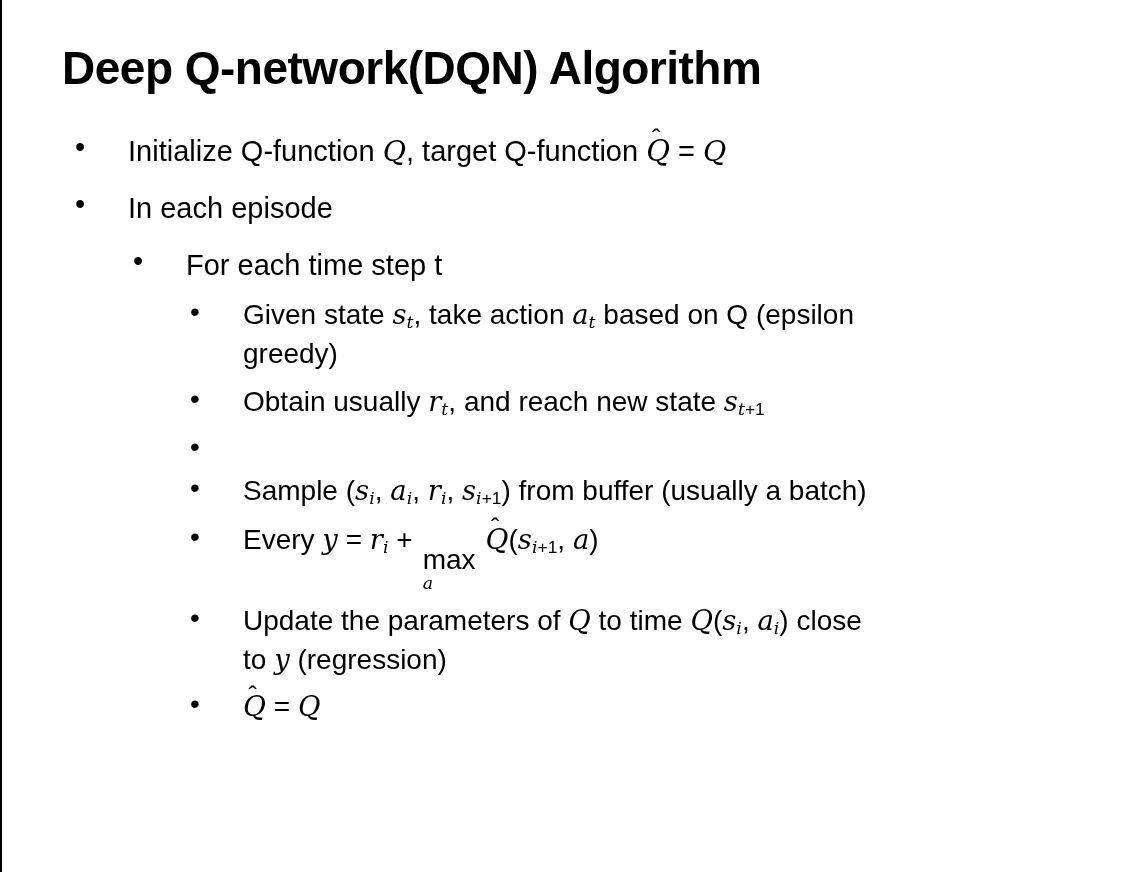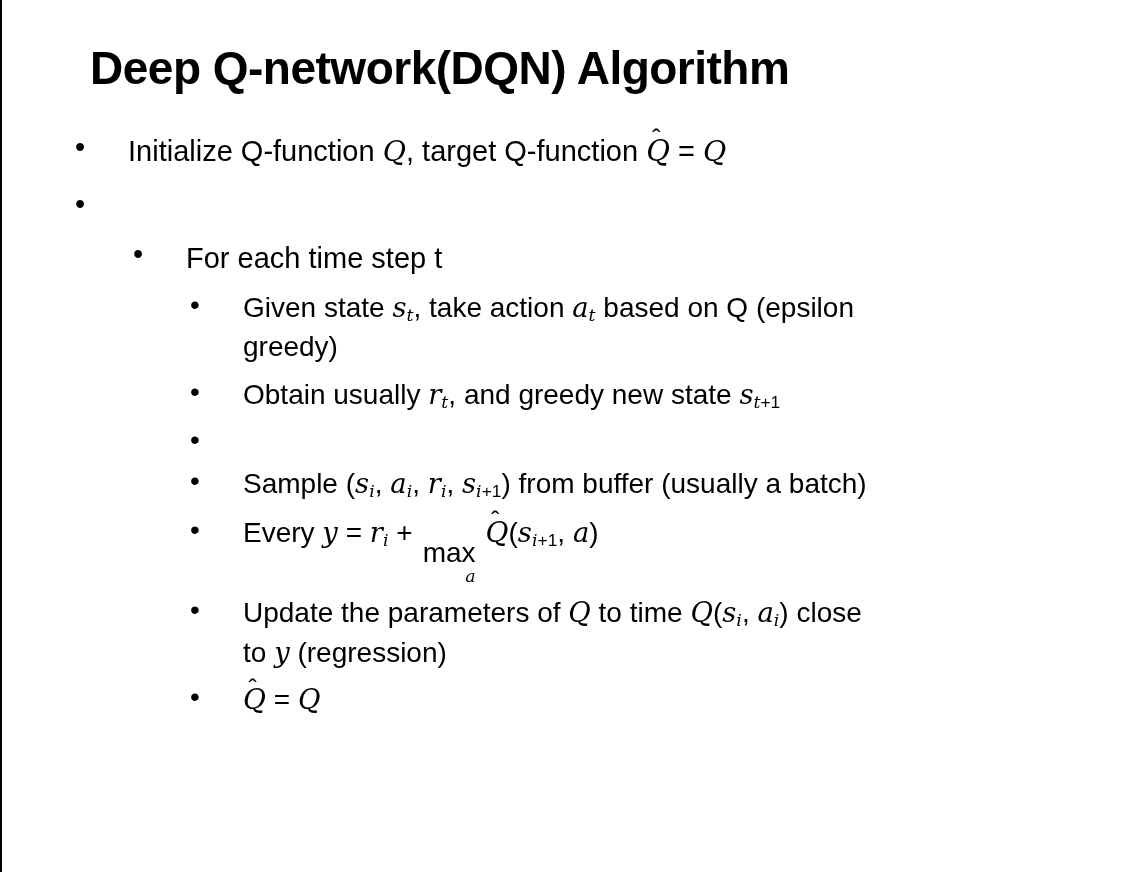"Deep Q-network(DQN) Algorithm" .title { padding: 42px 0 0 88px -> 42px 0 0 60px }
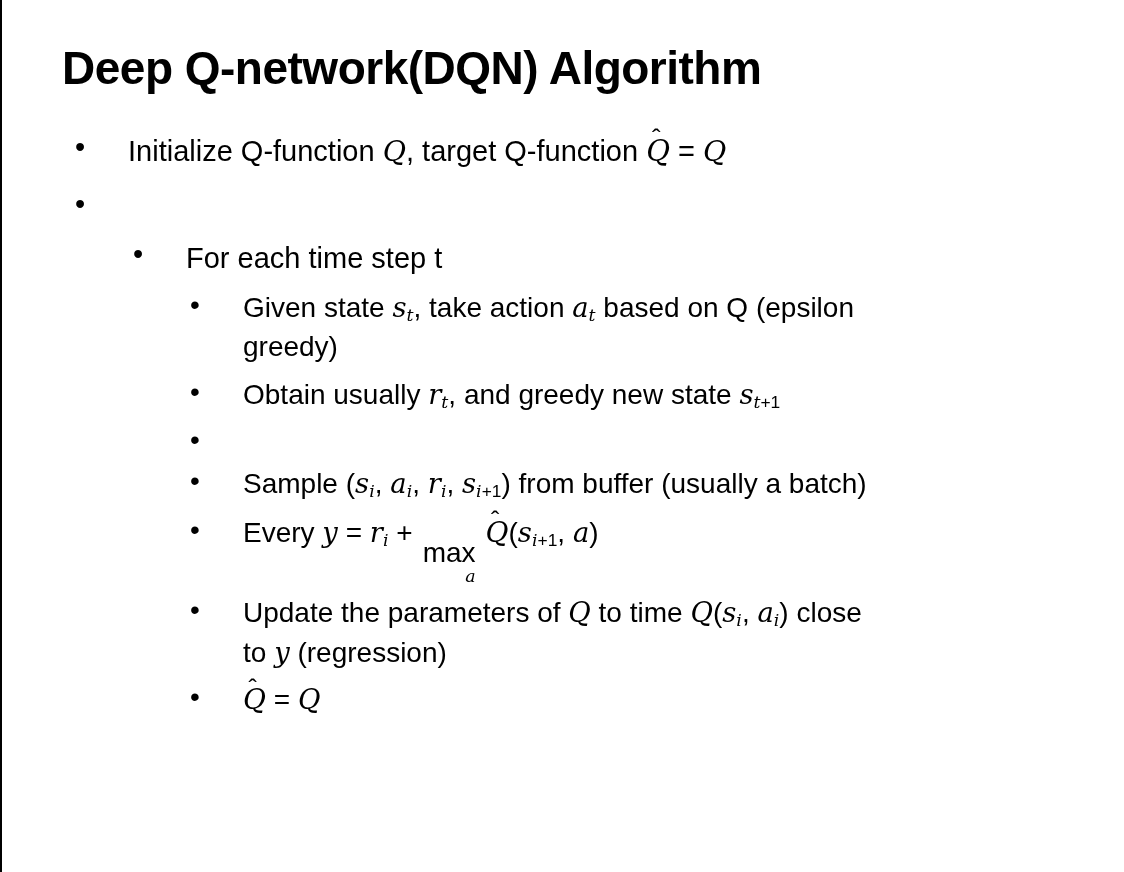"In each episode" div.btext { html: none -> <div><span>In each episode</span></div> }
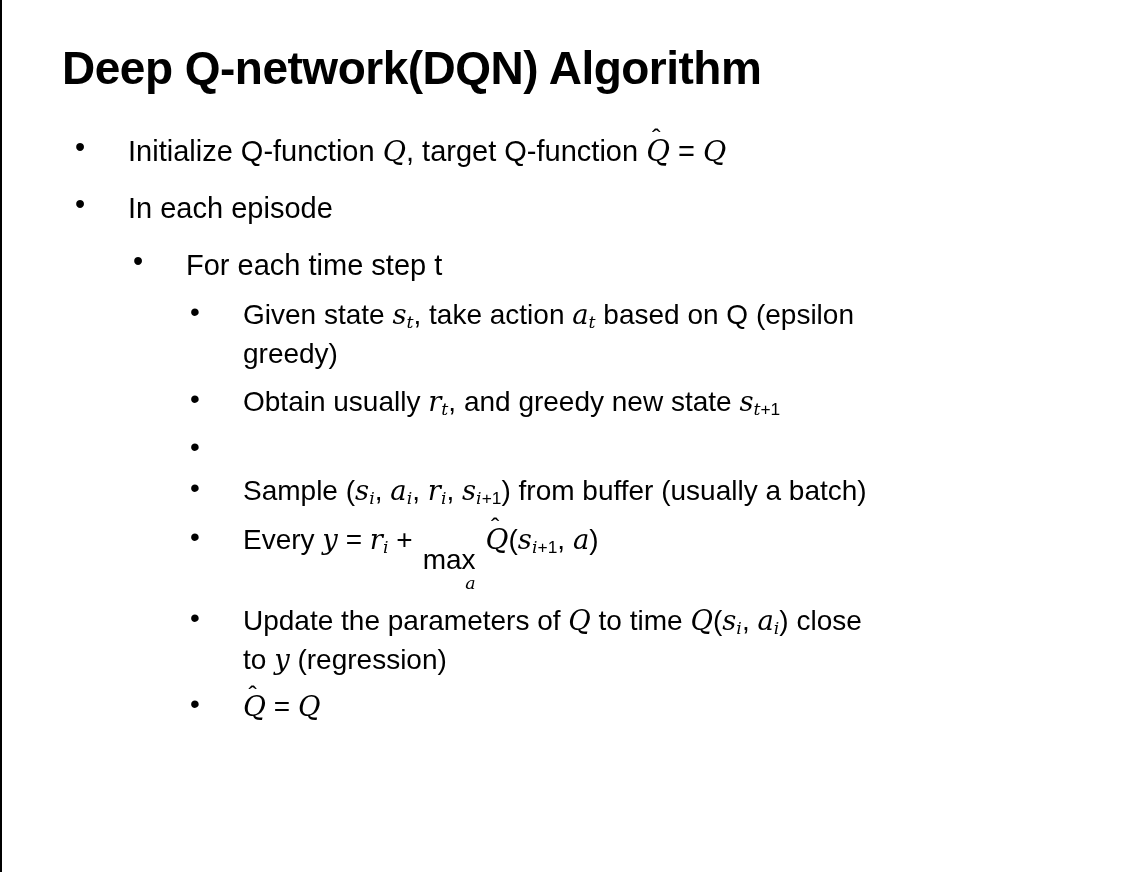", and greedy new state" span { text: greedy -> reach }
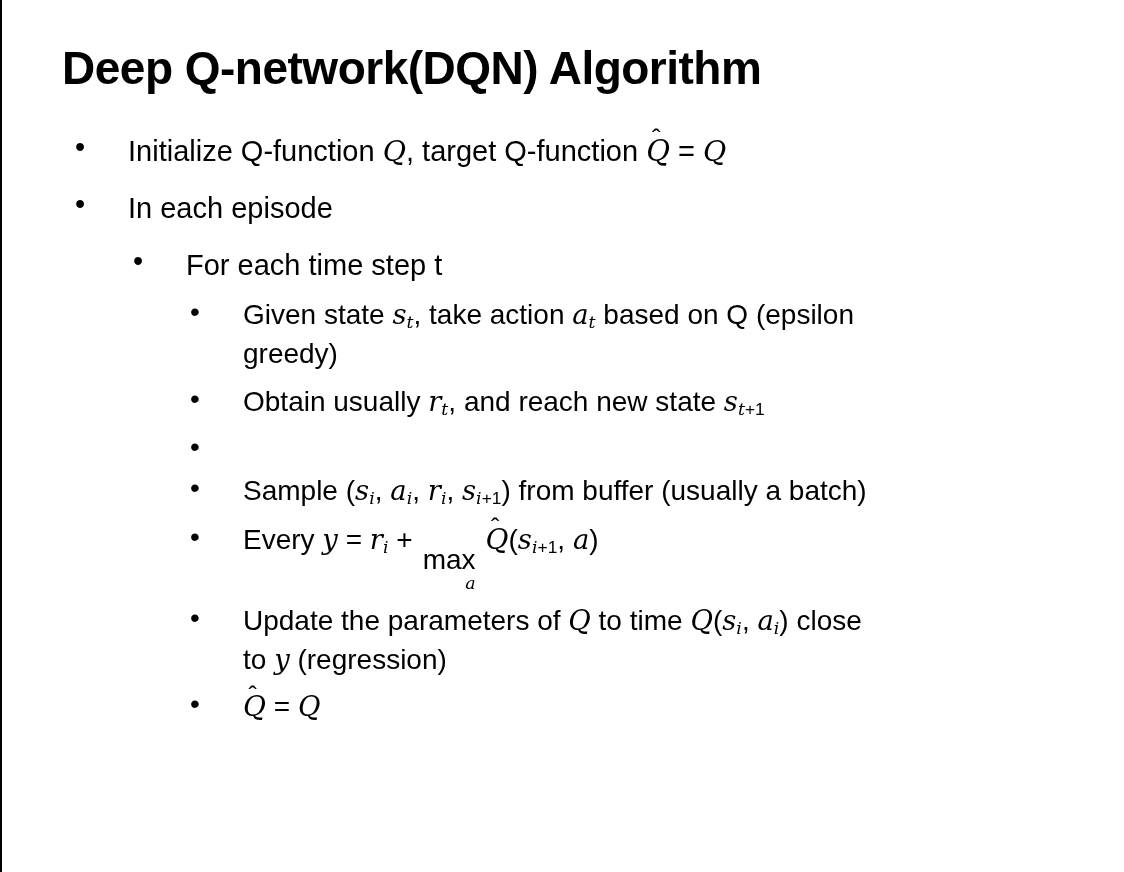"max" .munder { align-items: flex-end -> flex-start }
